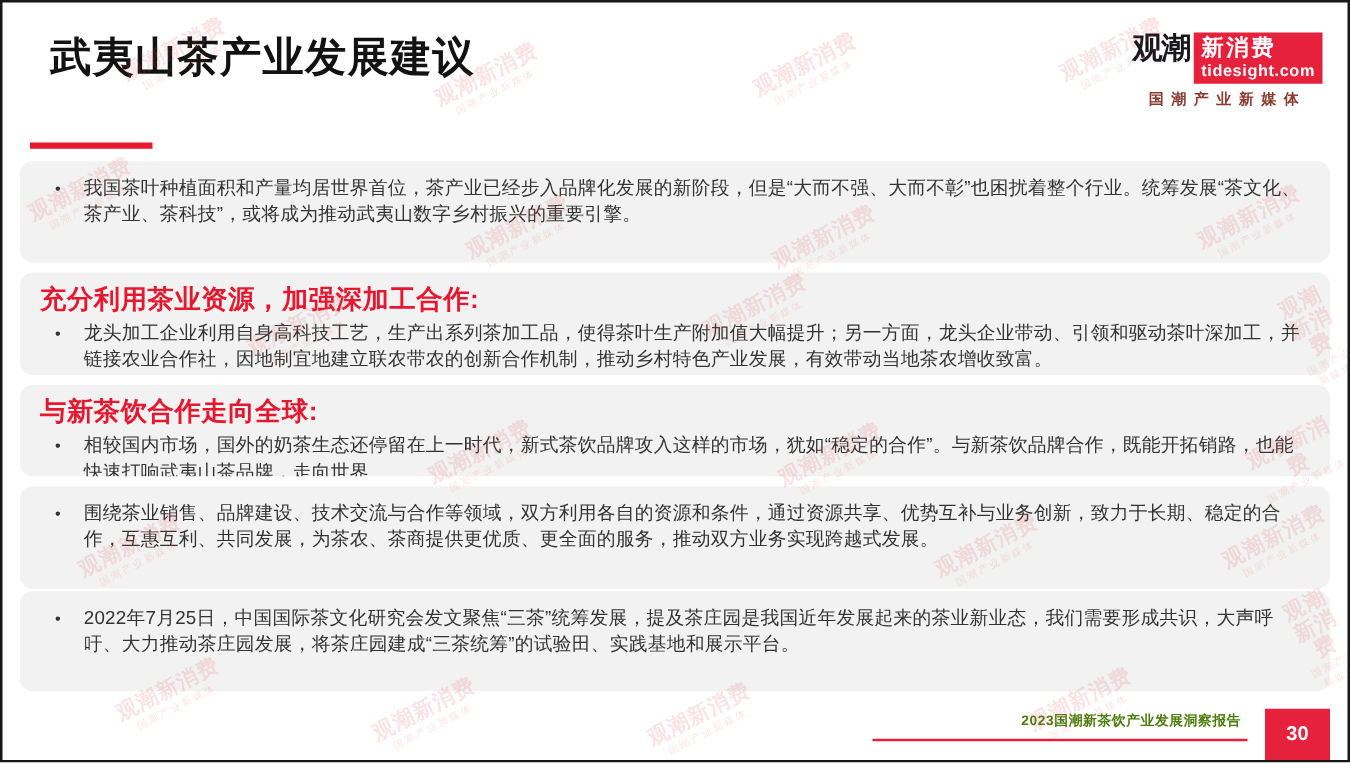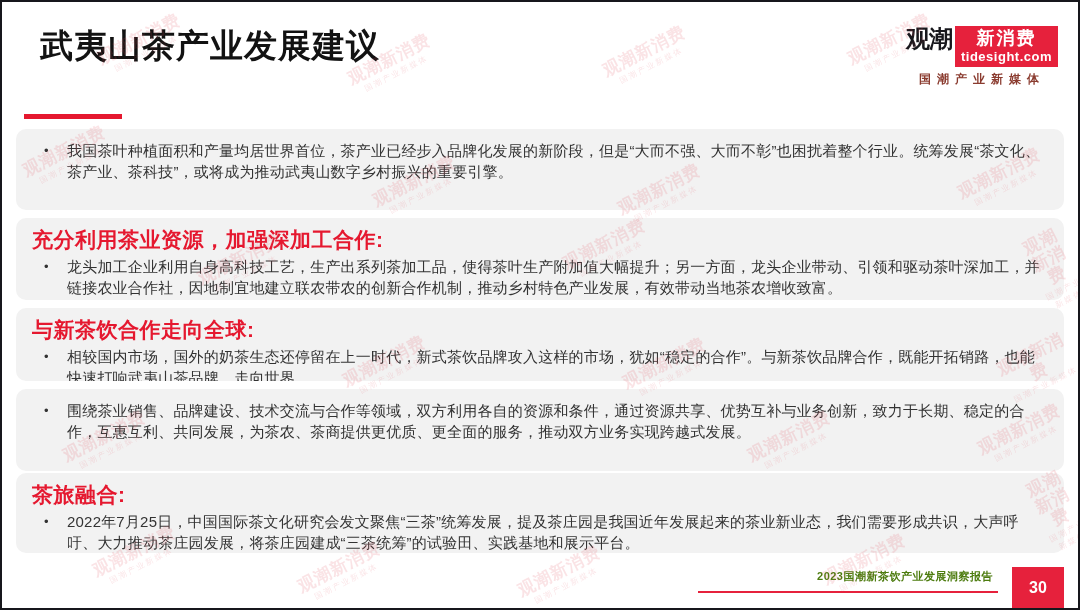"新消费" .logo-red { text-align: center -> none }
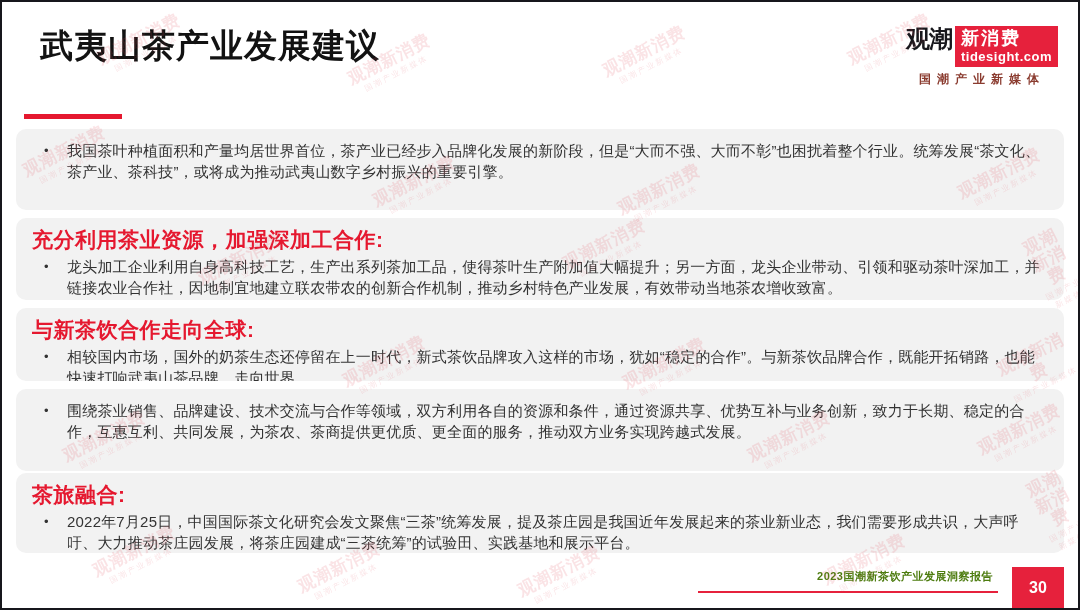"茶旅融合:" div.panel-heading { html: <div>茶旅融合:</div> -> none }
